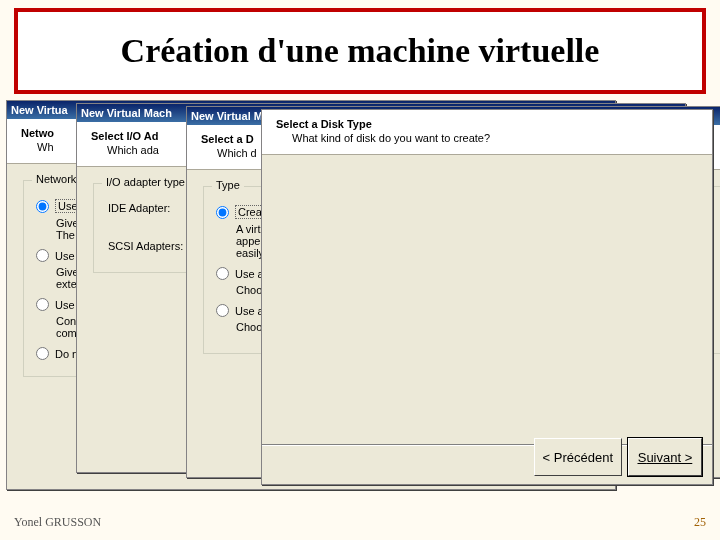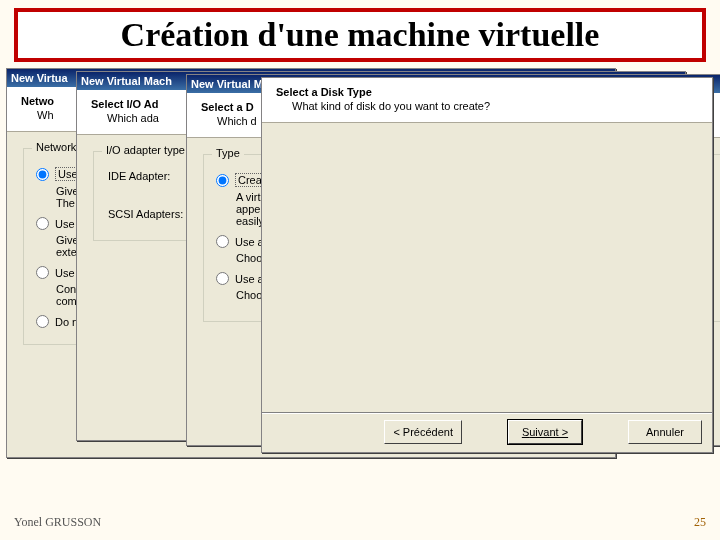"Création d'une machine virtuelle" .slide-title { padding: 4px 8px -> 20px 8px }
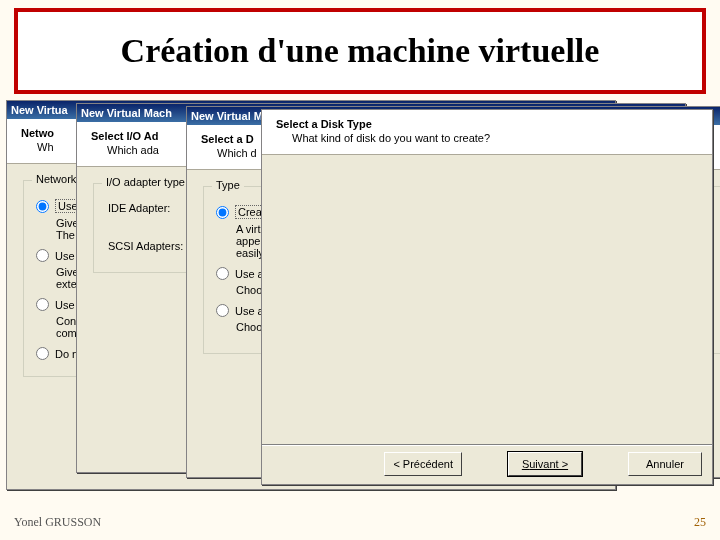"< Précédent" .btn { font-size: 11px -> 13px; height: 24px -> 38px; margin-left: 40px -> none }
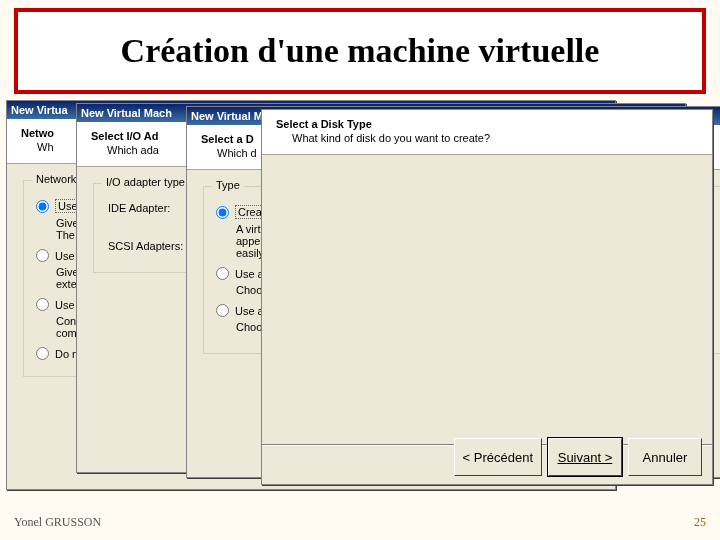"Annuler" button.btn { html: <button>Annuler</button> -> none }
